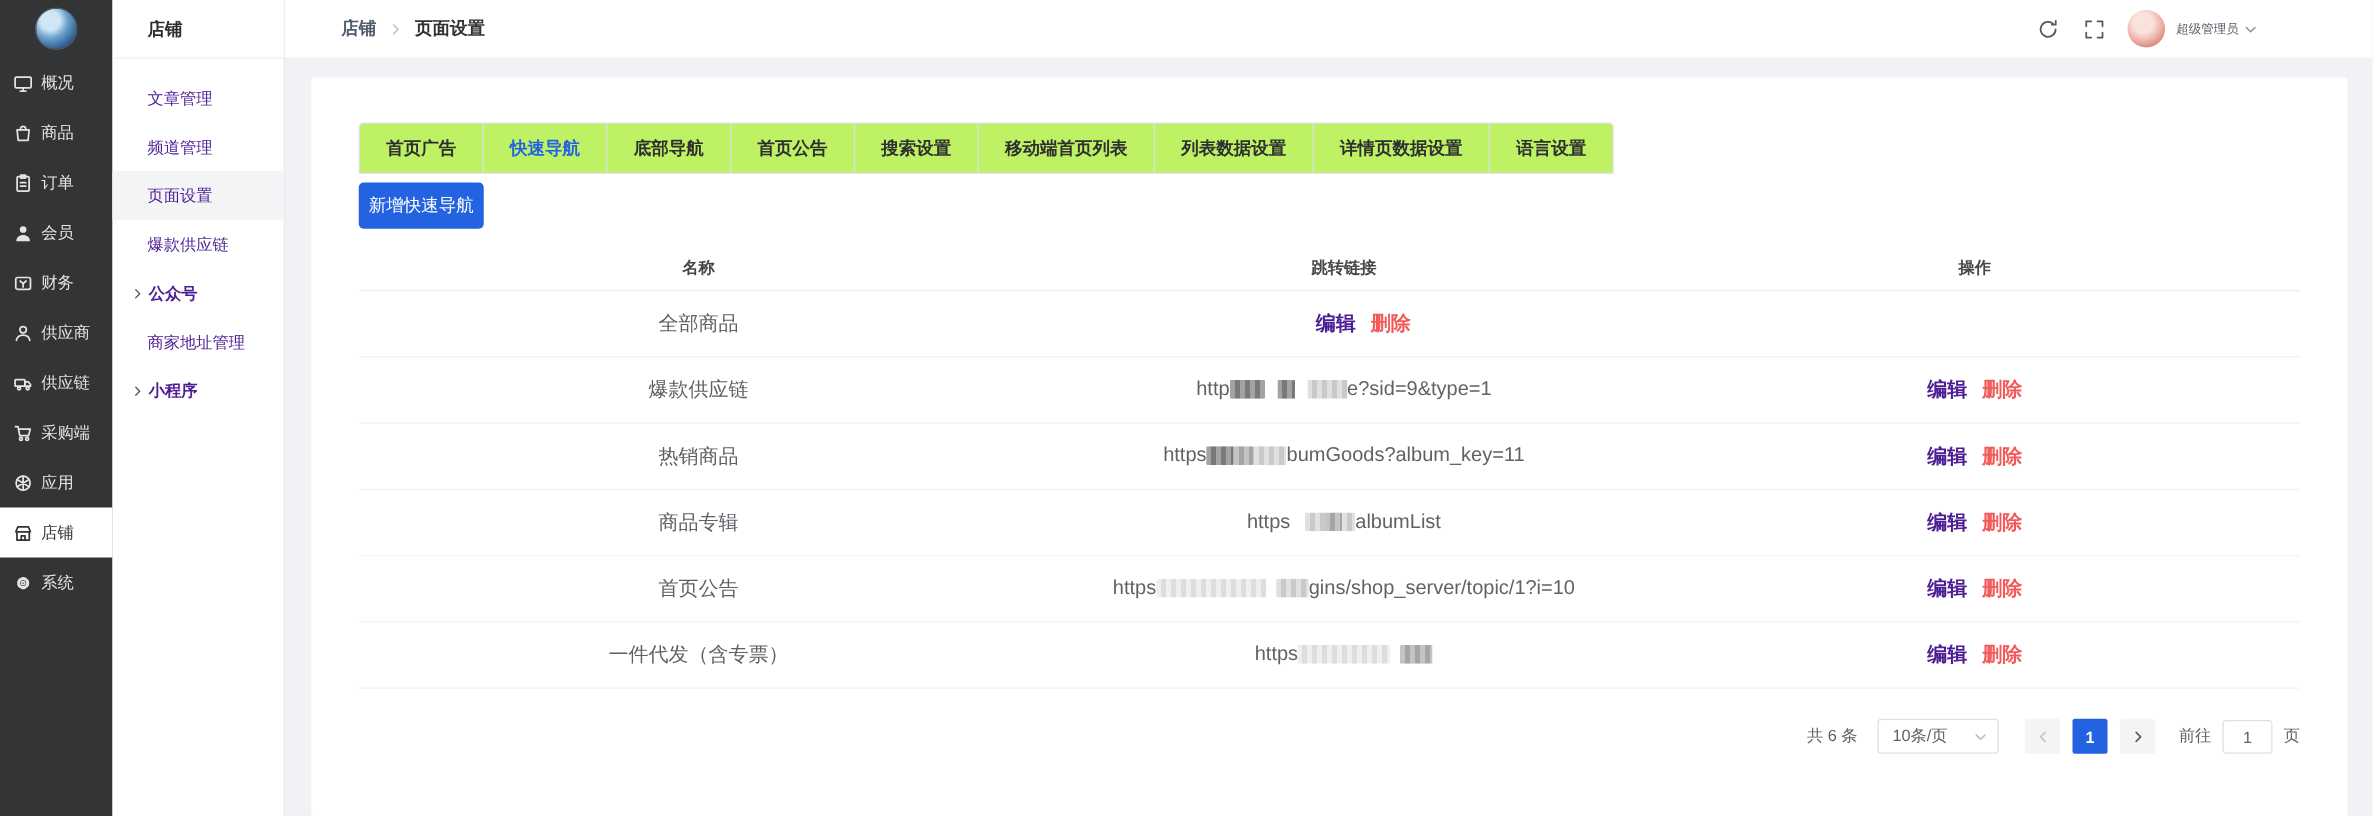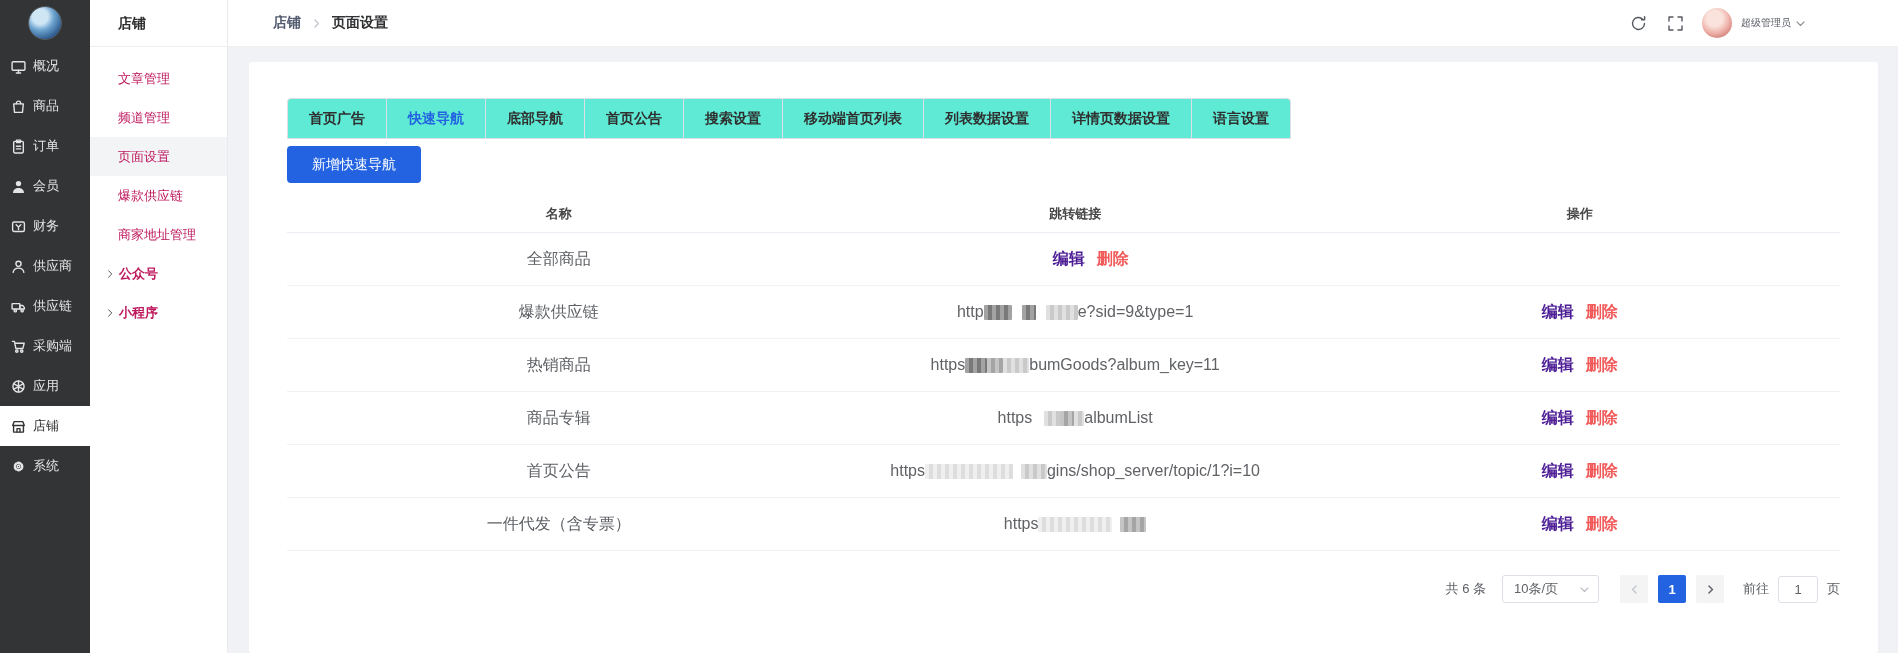"文章管理" .submenu-item { color: #be185d -> #4c1d95 }
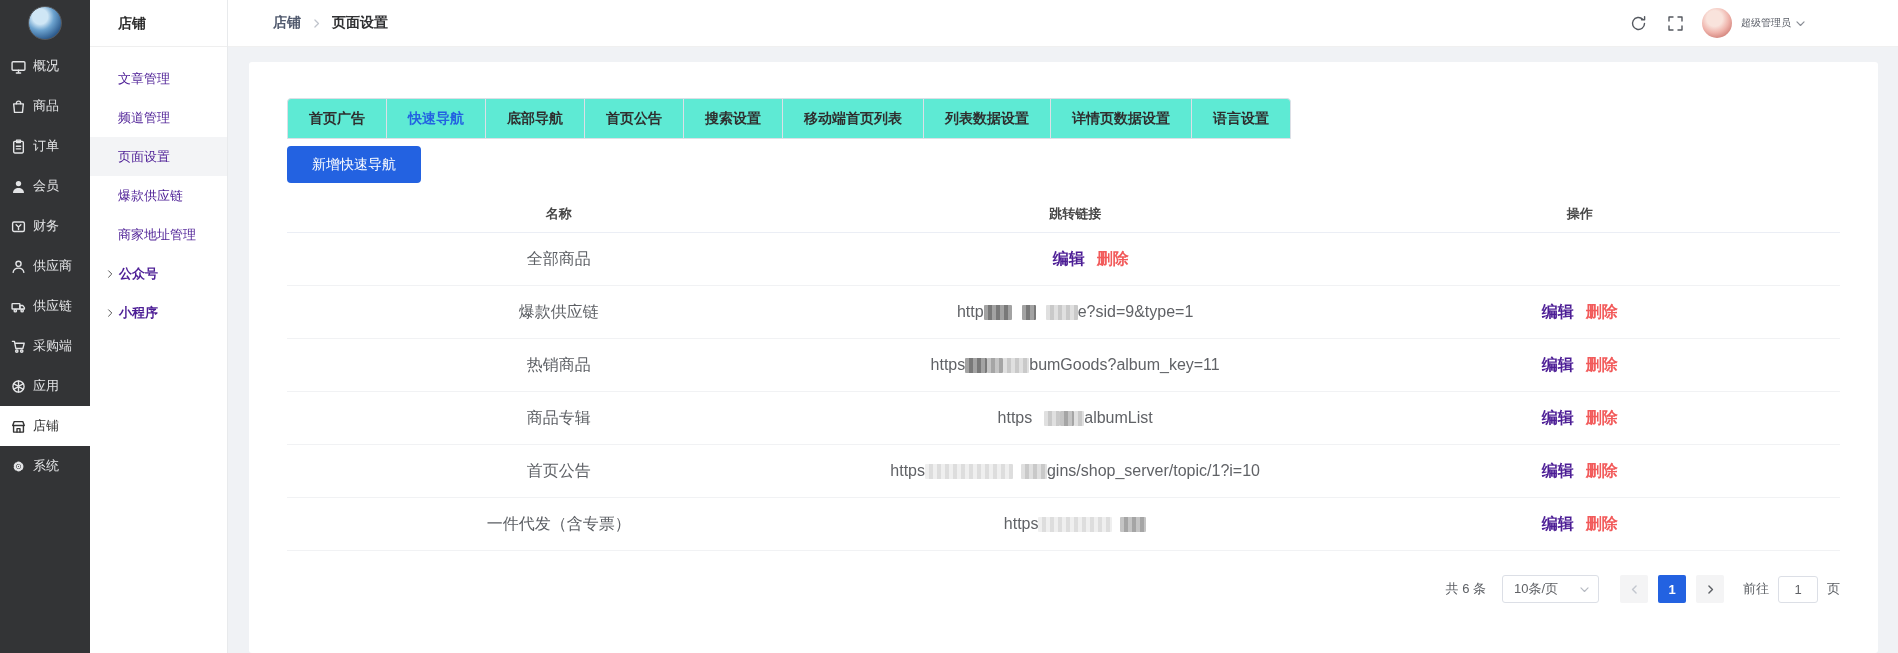"首页广告" .tabs { background: #5eead4 -> #bef264 }
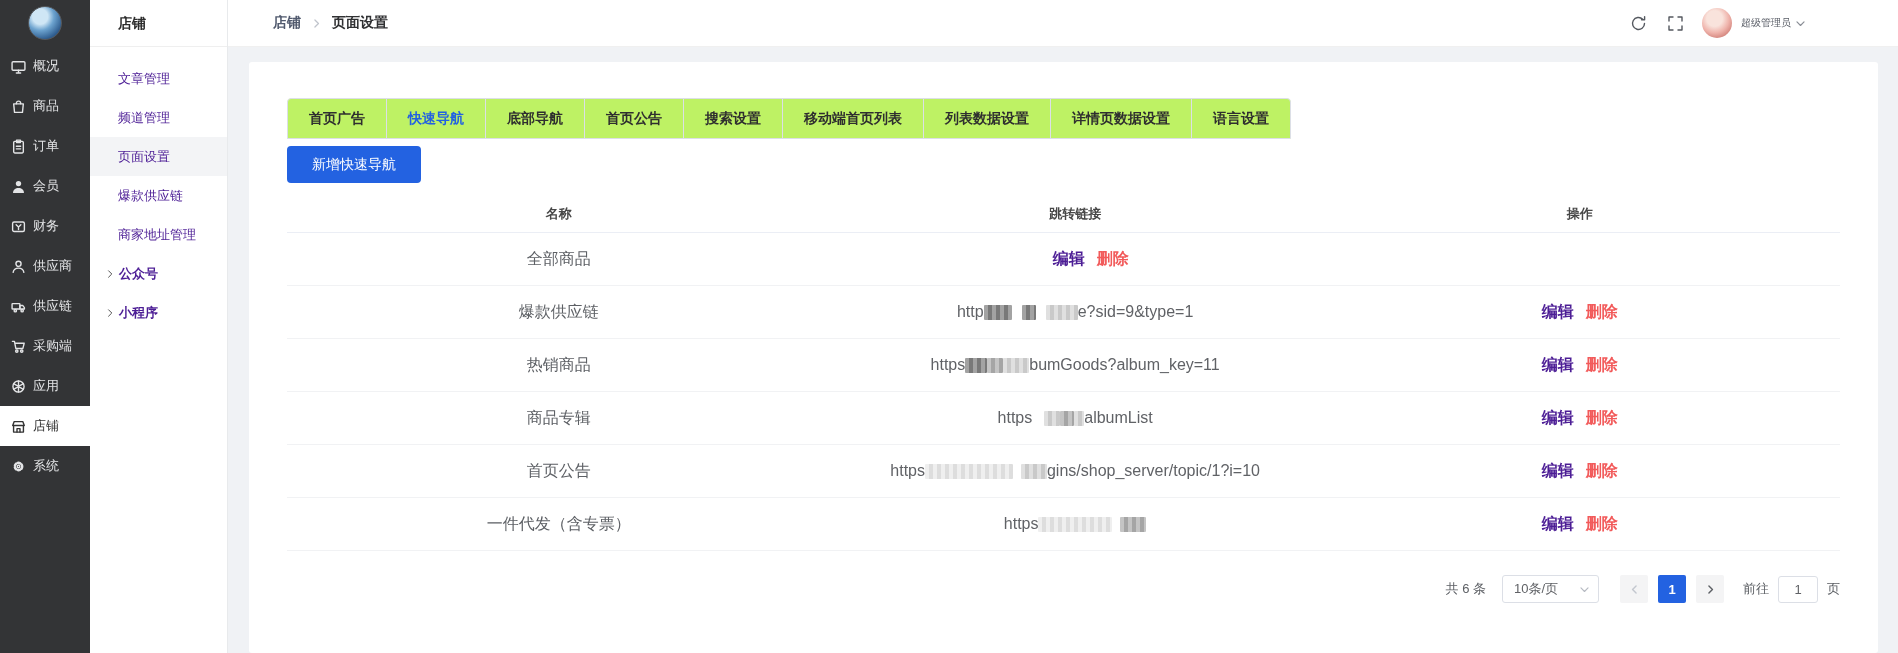"新增快速导航" .add-btn { padding: 0 25px -> 0 8px }
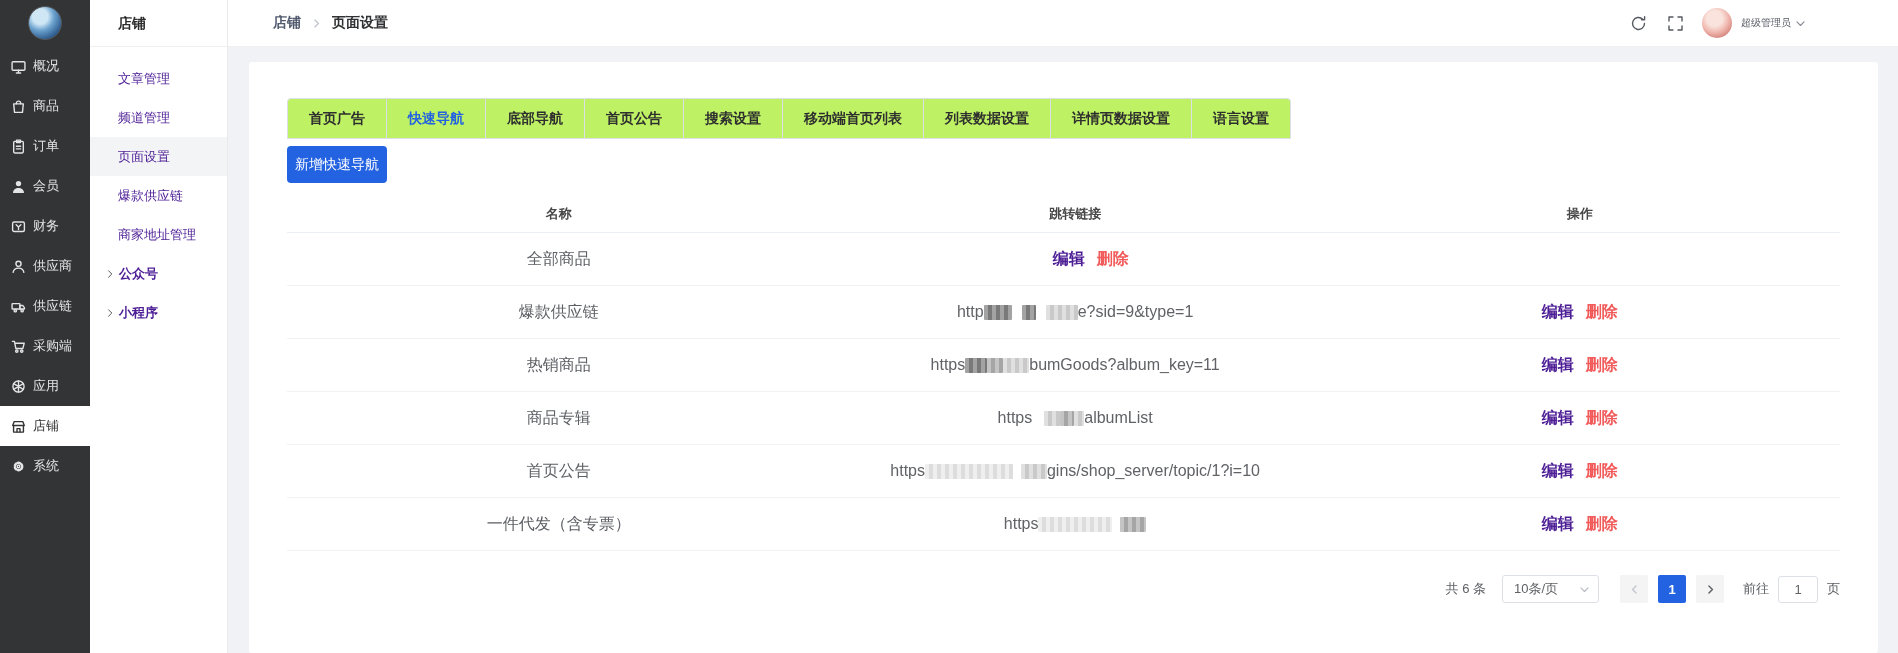"商家地址管理" div.submenu-item { order: before "公众号" -> after "公众号" }
